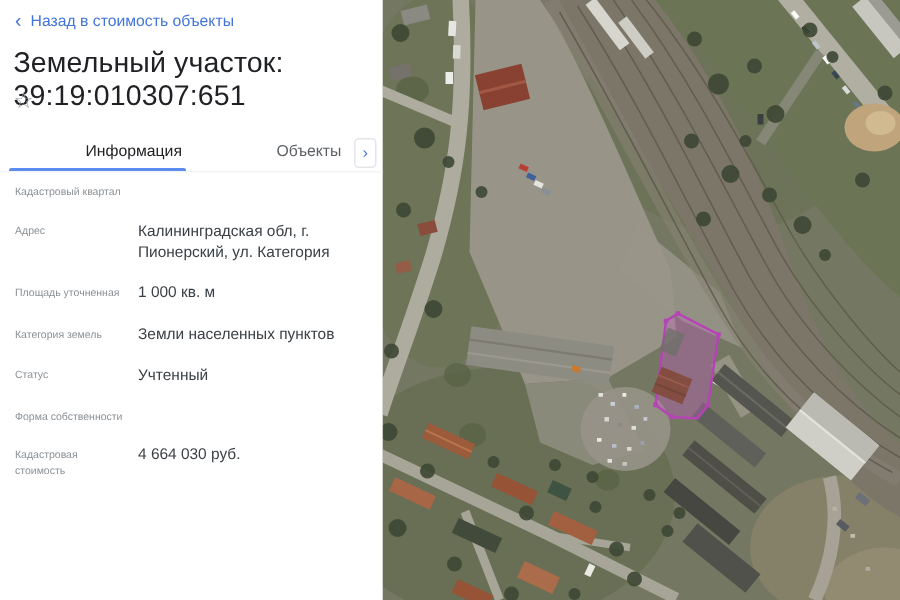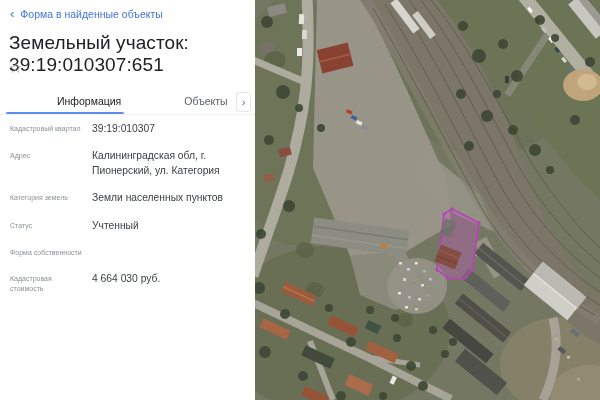"Форма в найденные объекты" span { text: Форма в найденные -> Назад в стоимость }
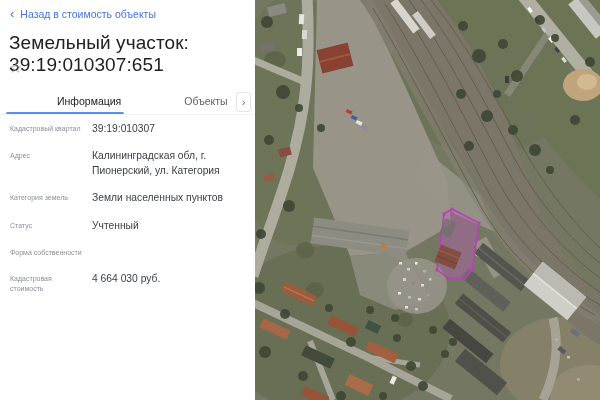"39:19:010307" div.val { html: <div>39:19:010307</div> -> none }
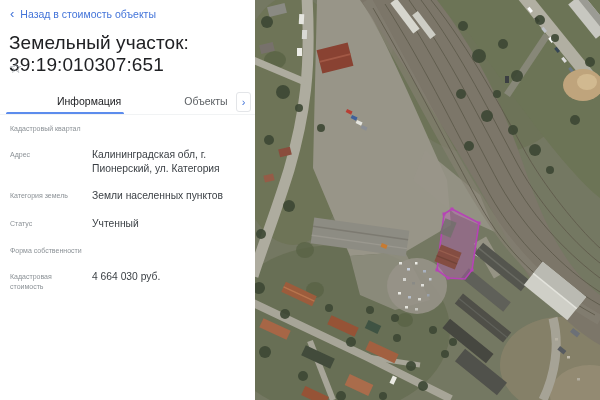"1 000 кв. м" div.frow { html: none -> <div> <div>Площадь уточненная</div> <div>1 000 кв. м</div> </div> }
